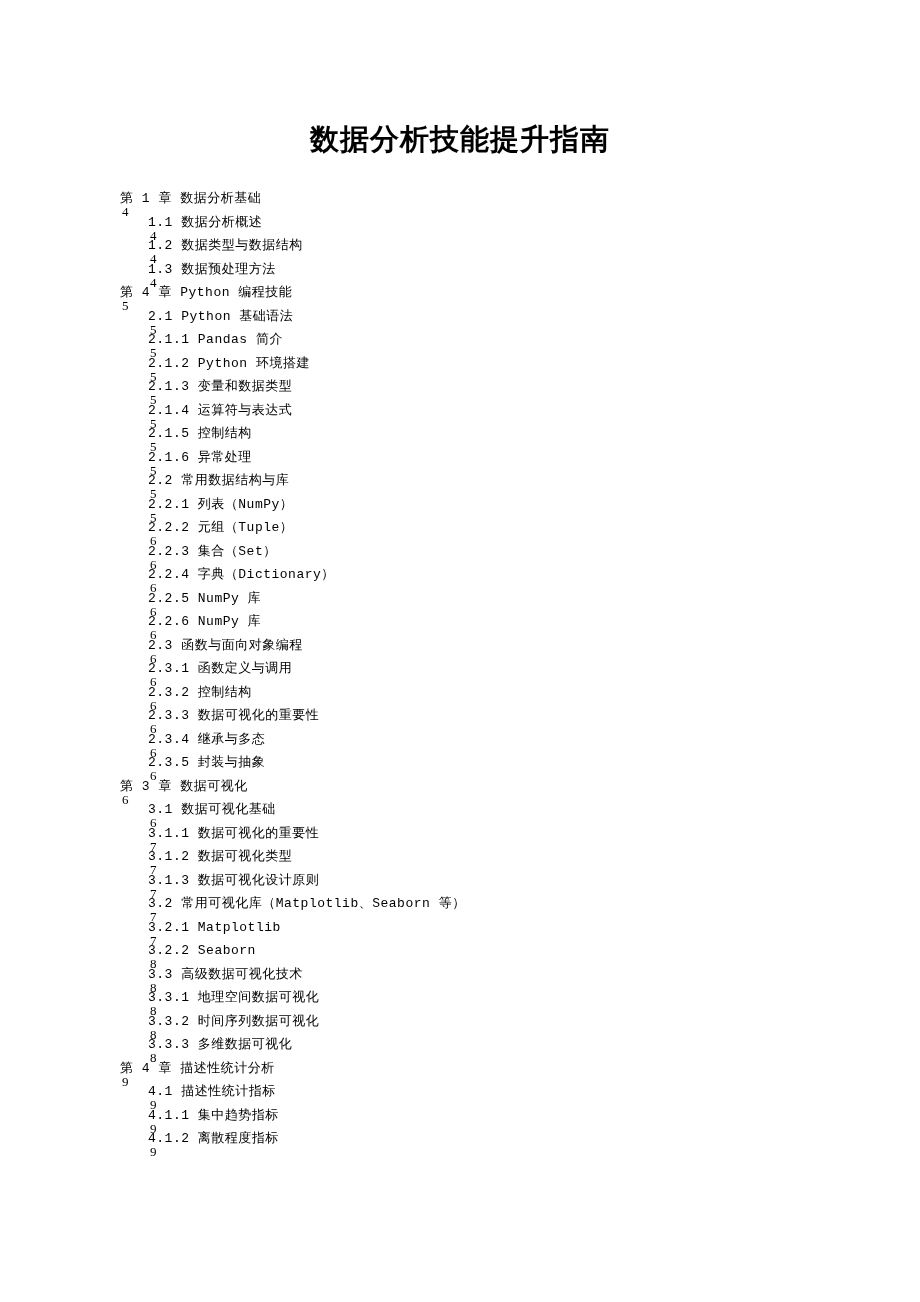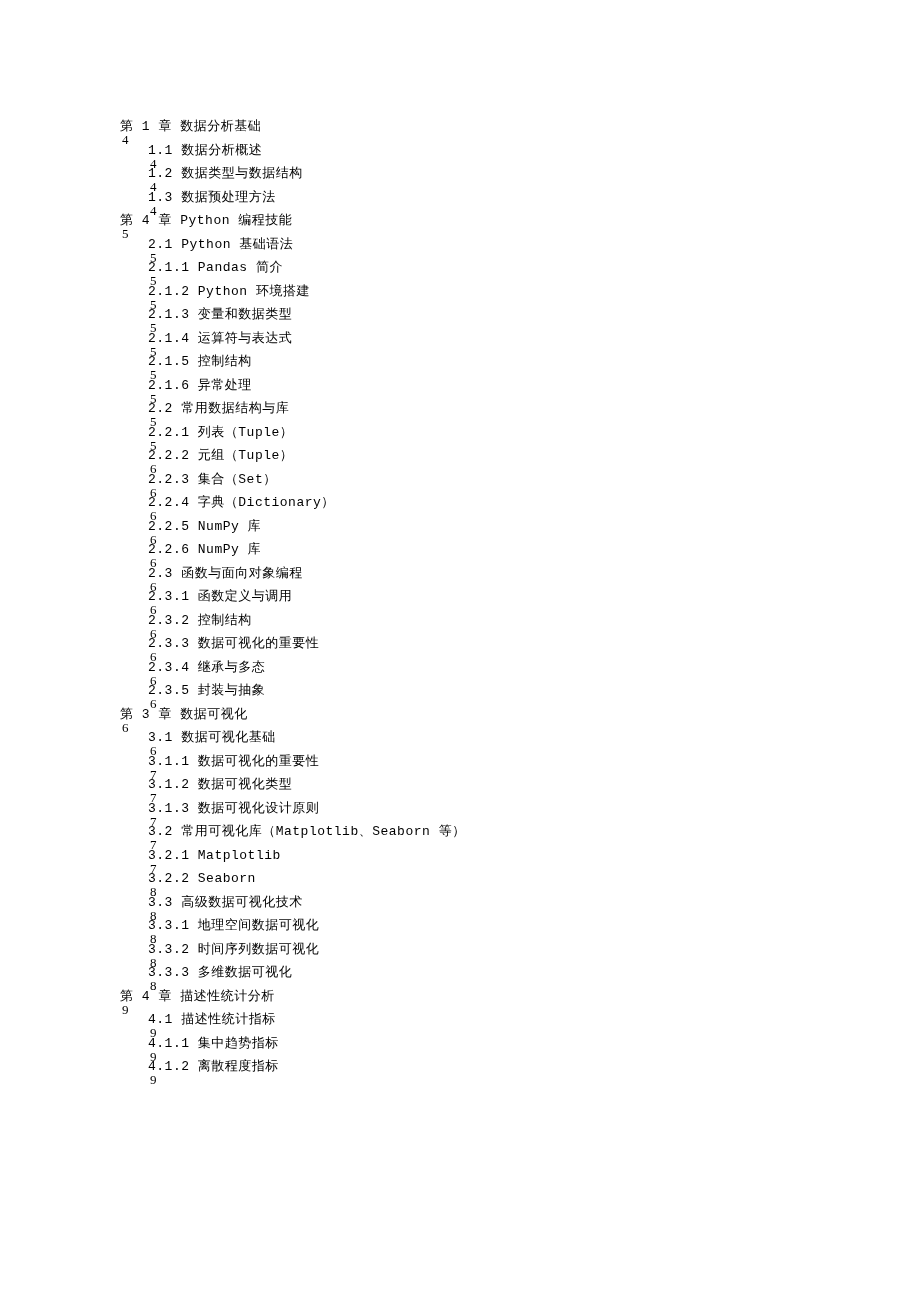"数据分析技能提升指南" div.title { html: none -> <div>数据分析技能提升指南</div> }
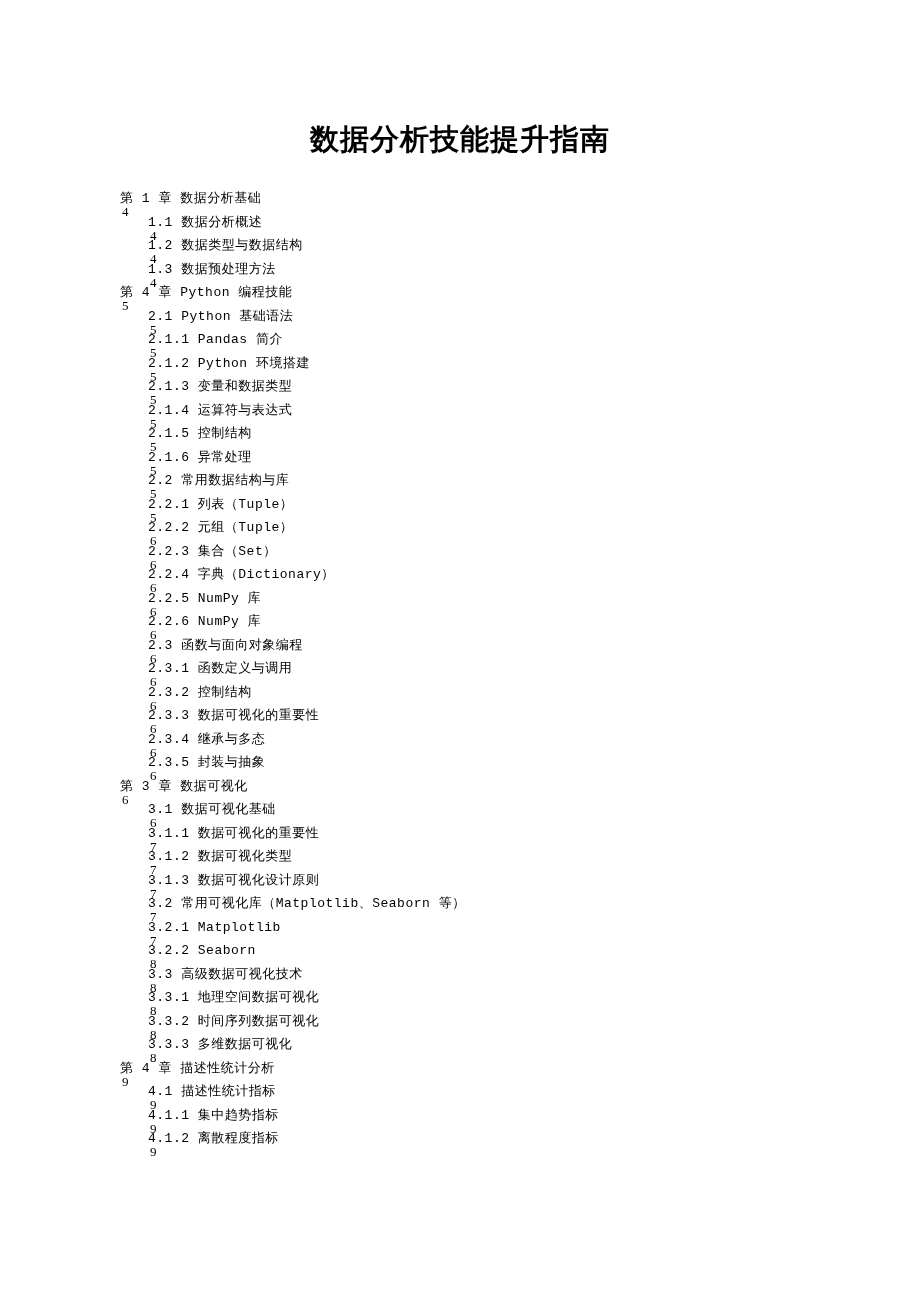"2.2.1 列表（Tuple）" span.toc-label { text: Tuple -> NumPy }
